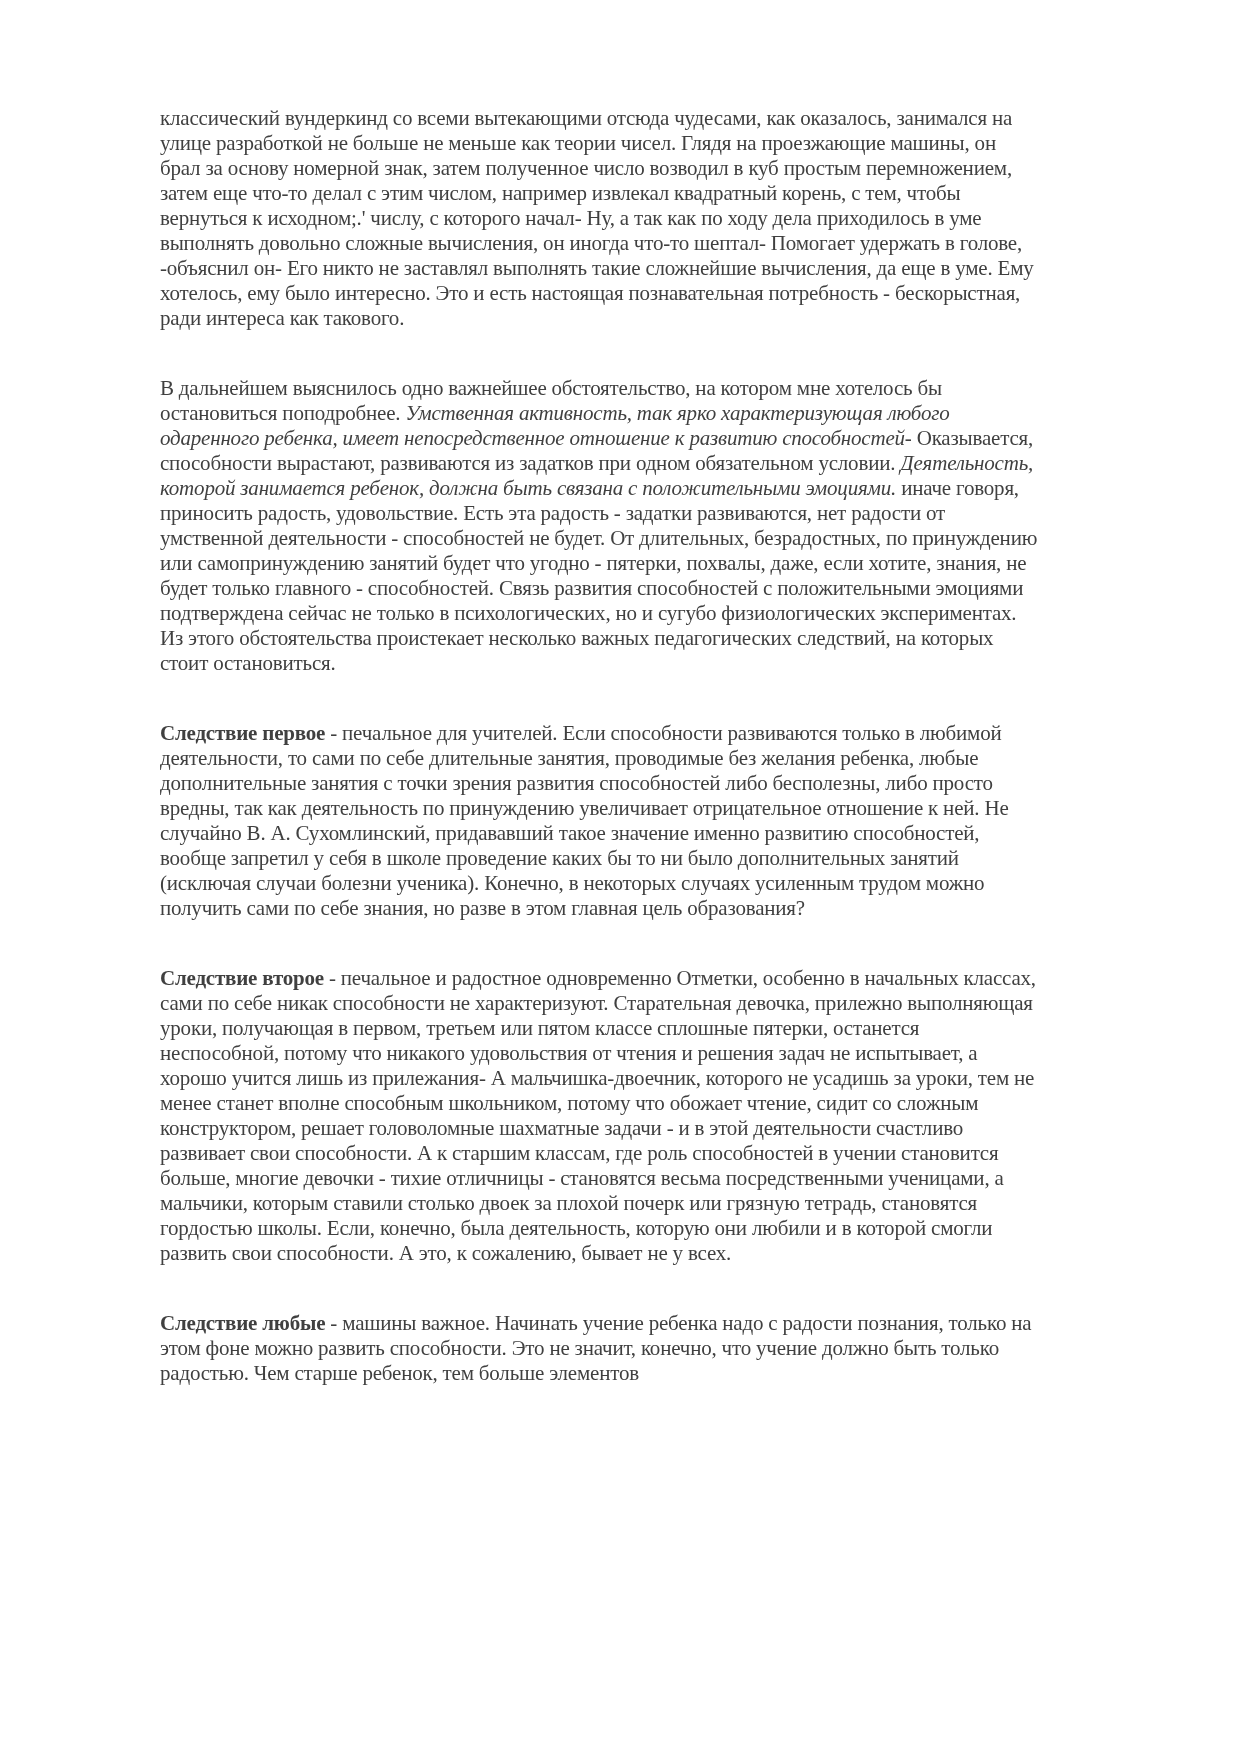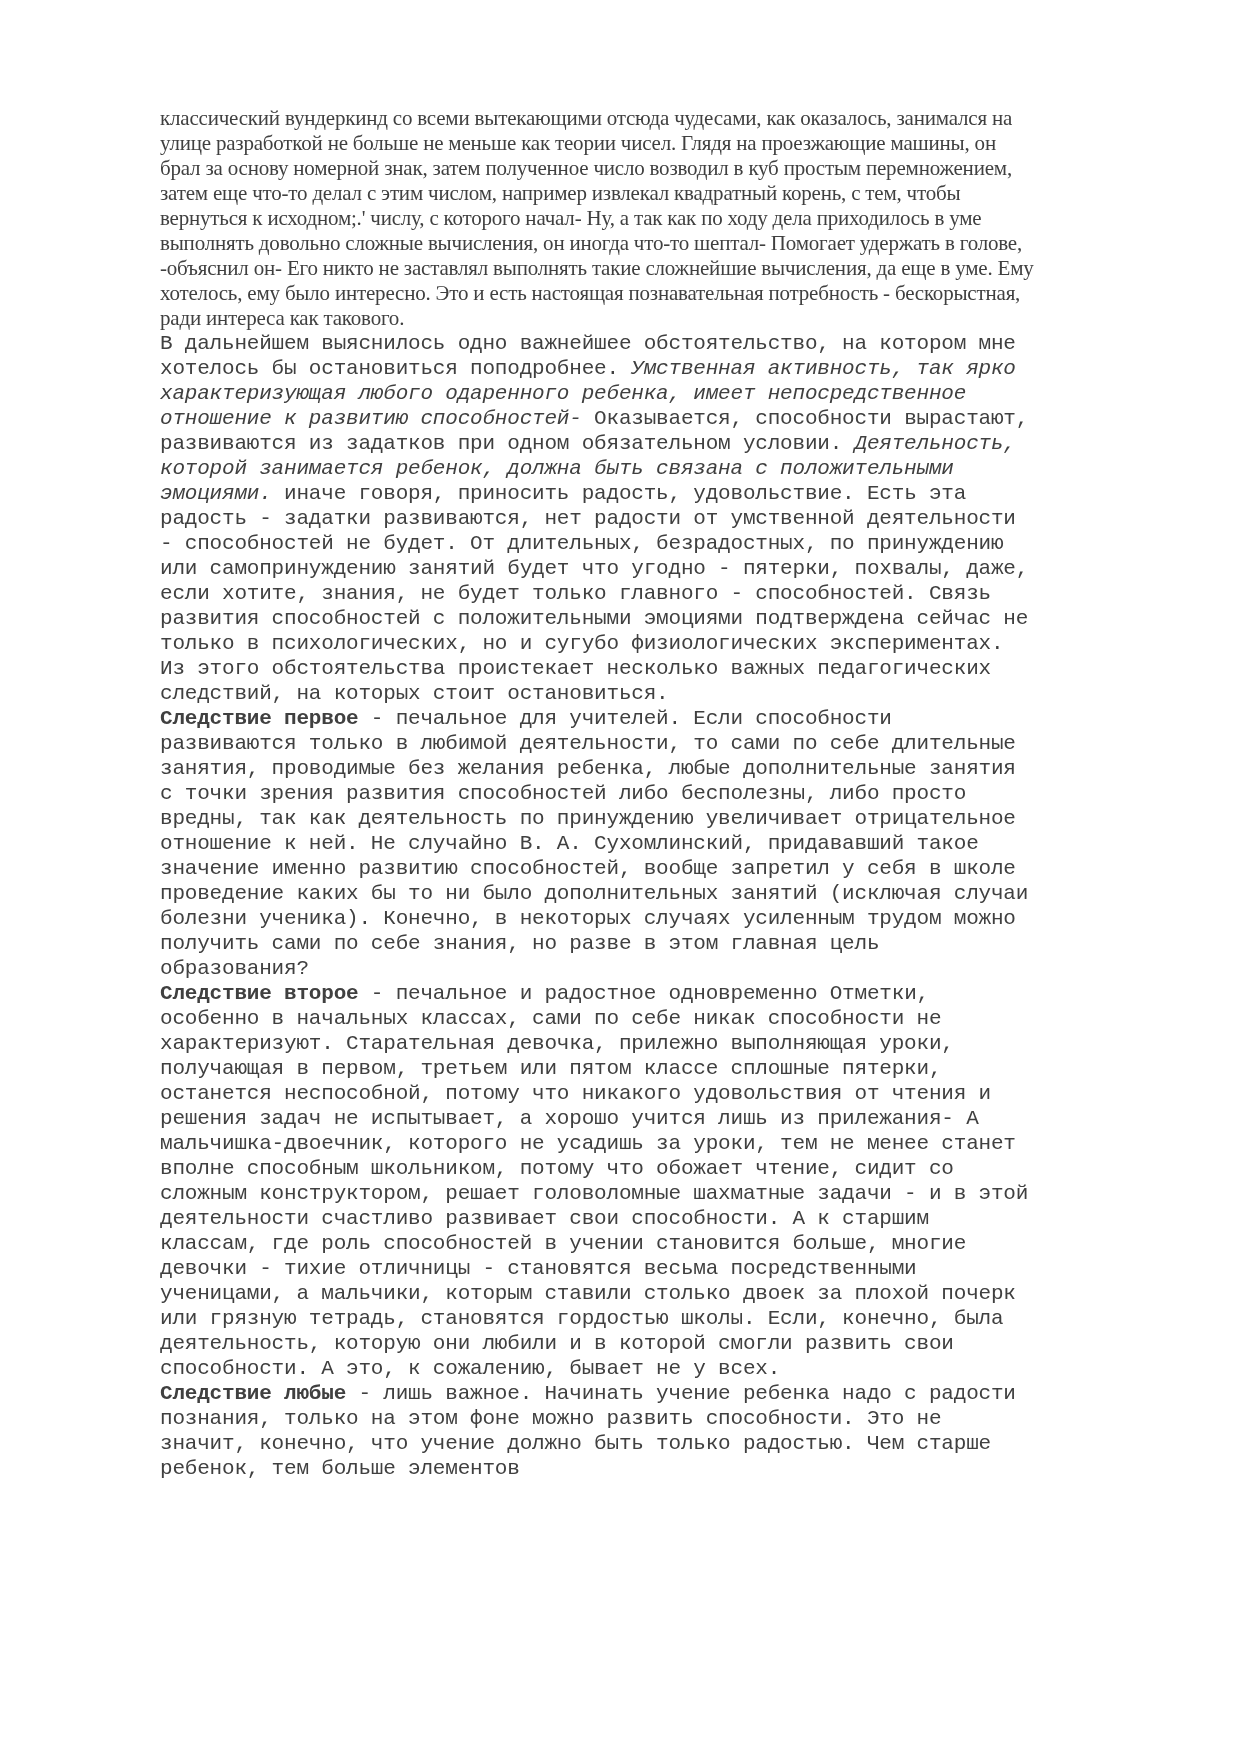"В дальнейшем выяснилось одно важнейшее" p.doc-paragraph + p.doc-paragraph { font-family: Liberation Mono, monospace -> none; margin-top: none -> 45px }
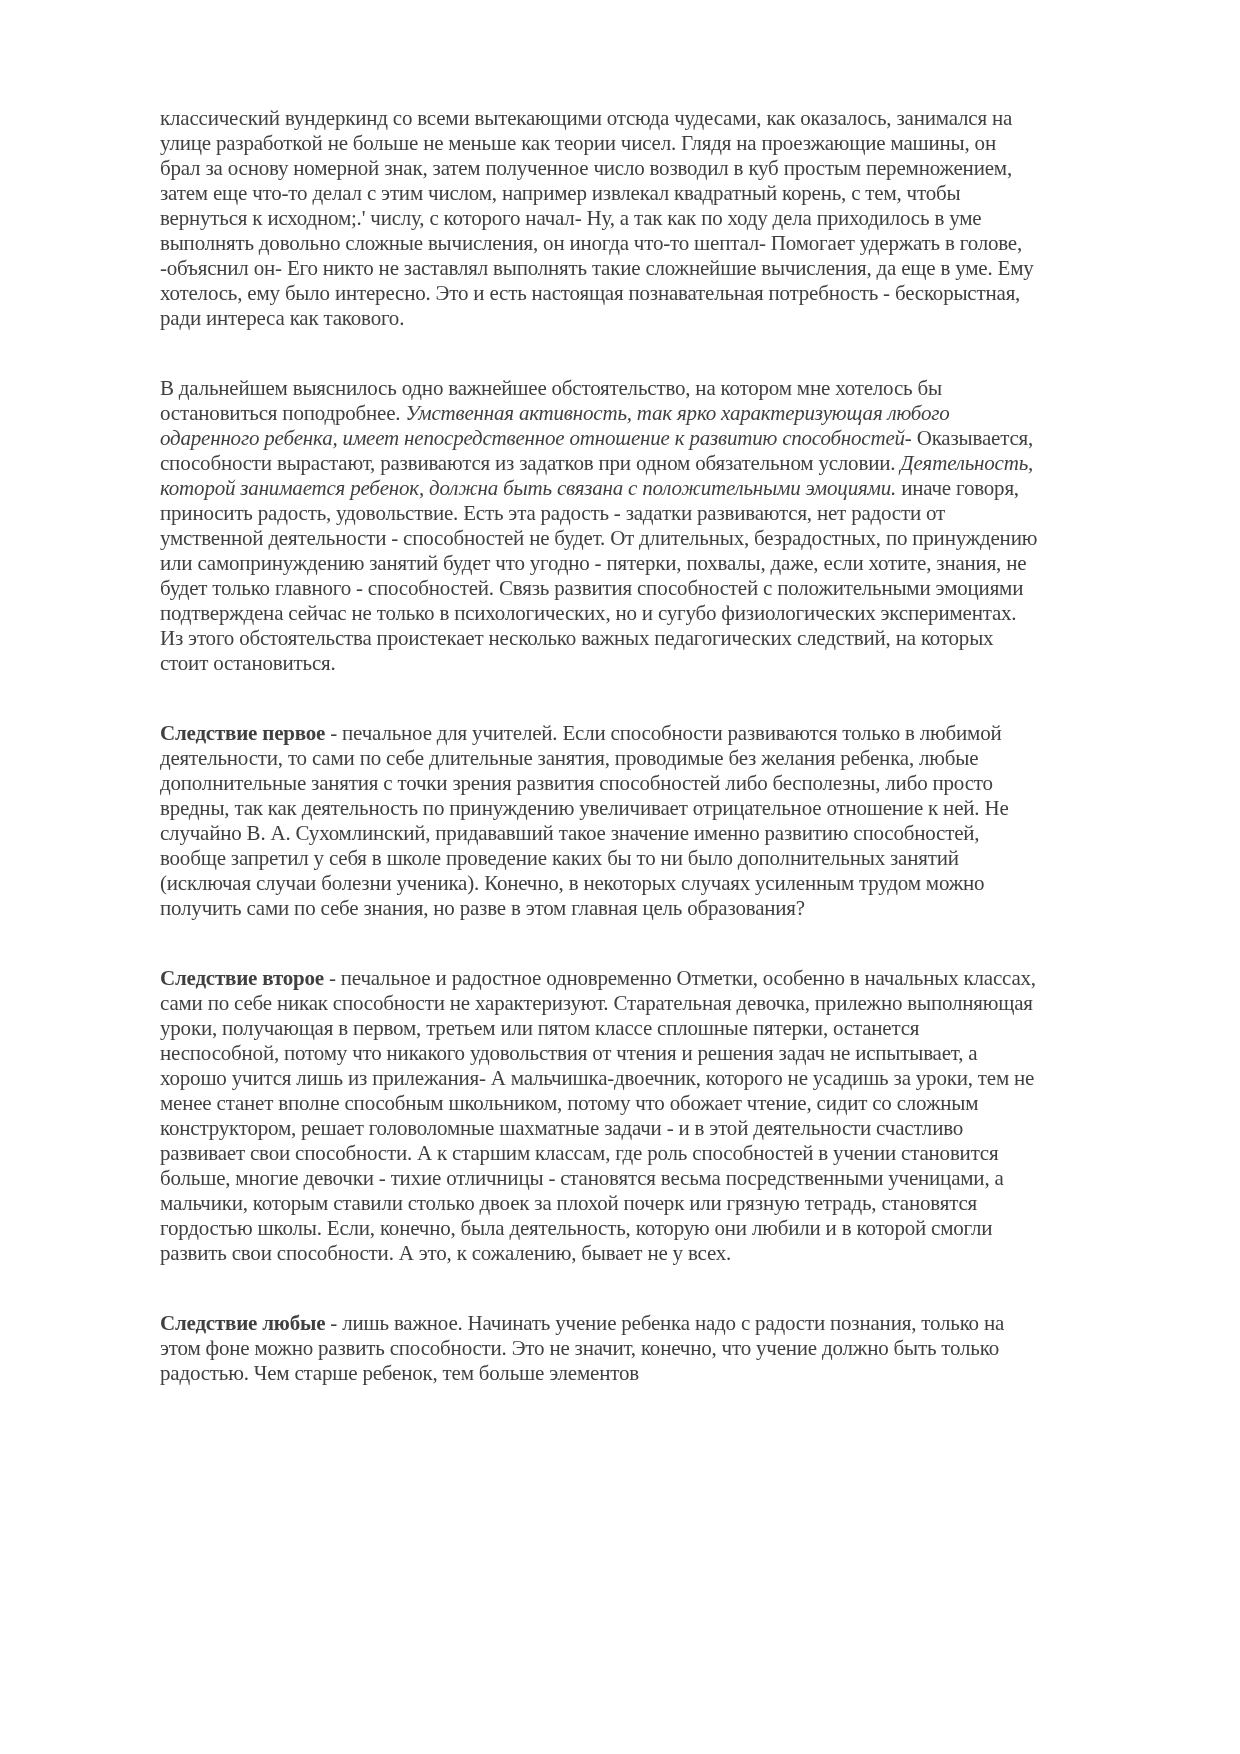"- лишь важное. Начинать учение" span.run-normal { text: лишь -> машины }
